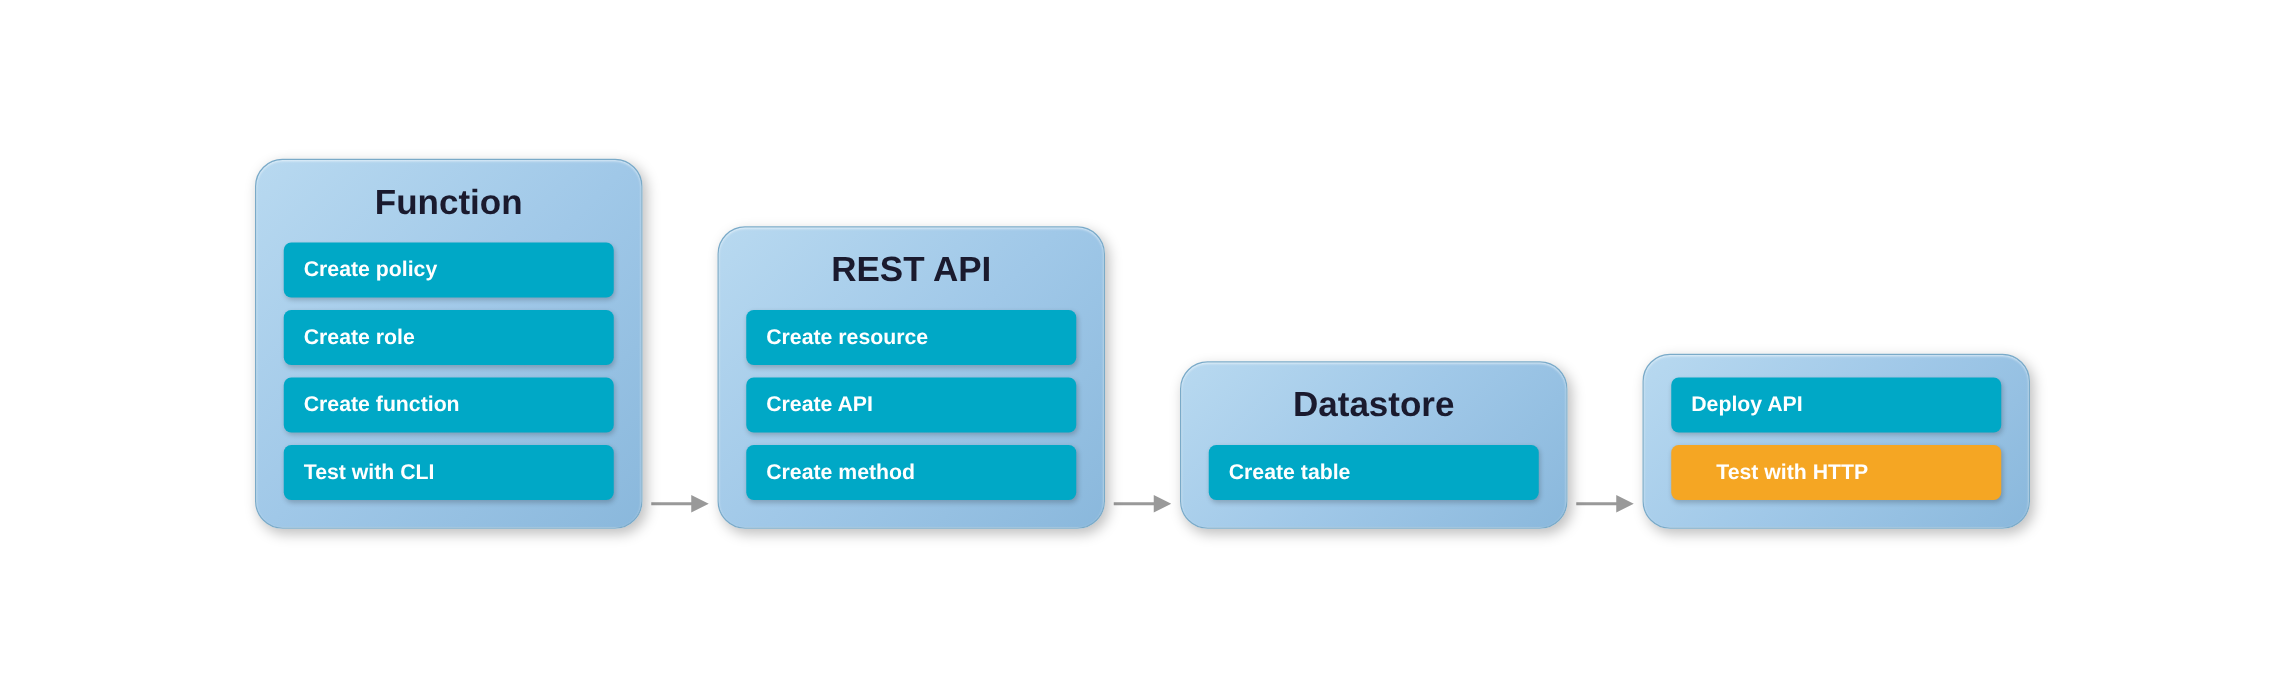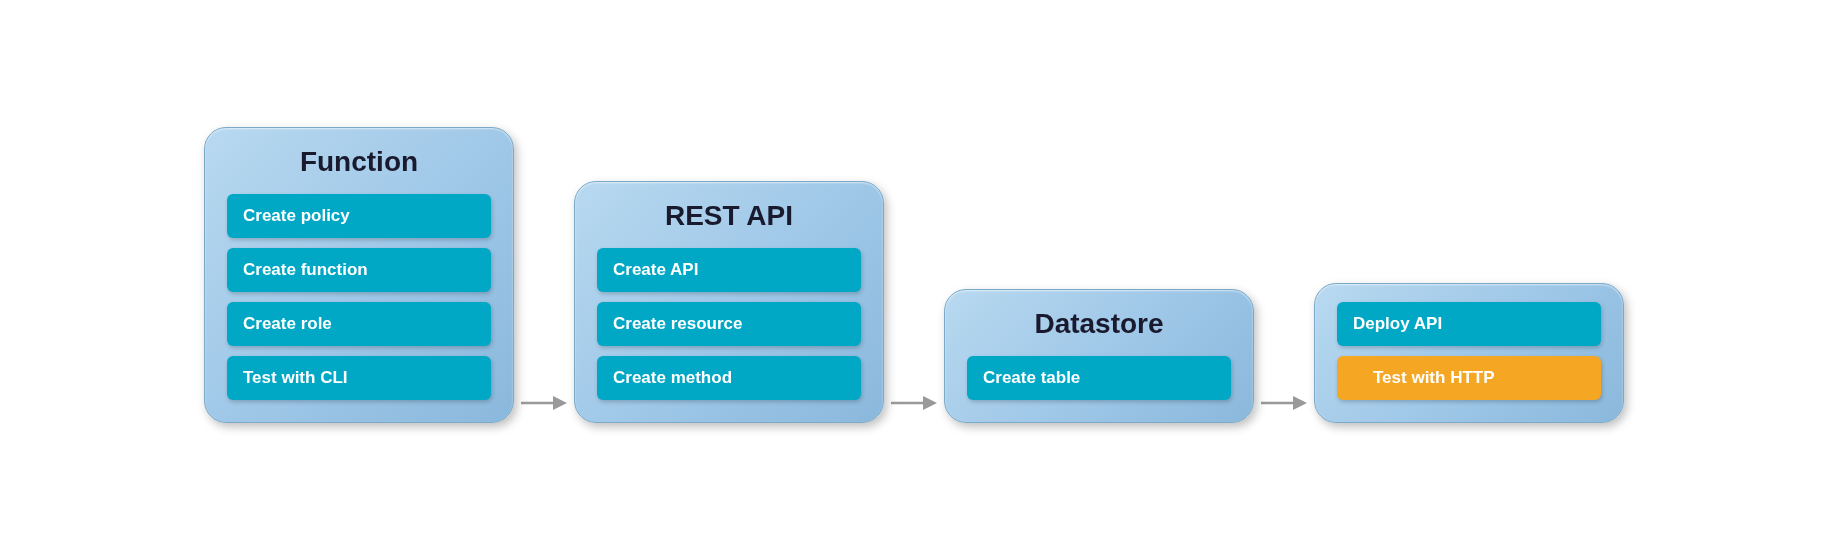"Create function" button.item-btn { order: before "Create role" -> after "Create role" }
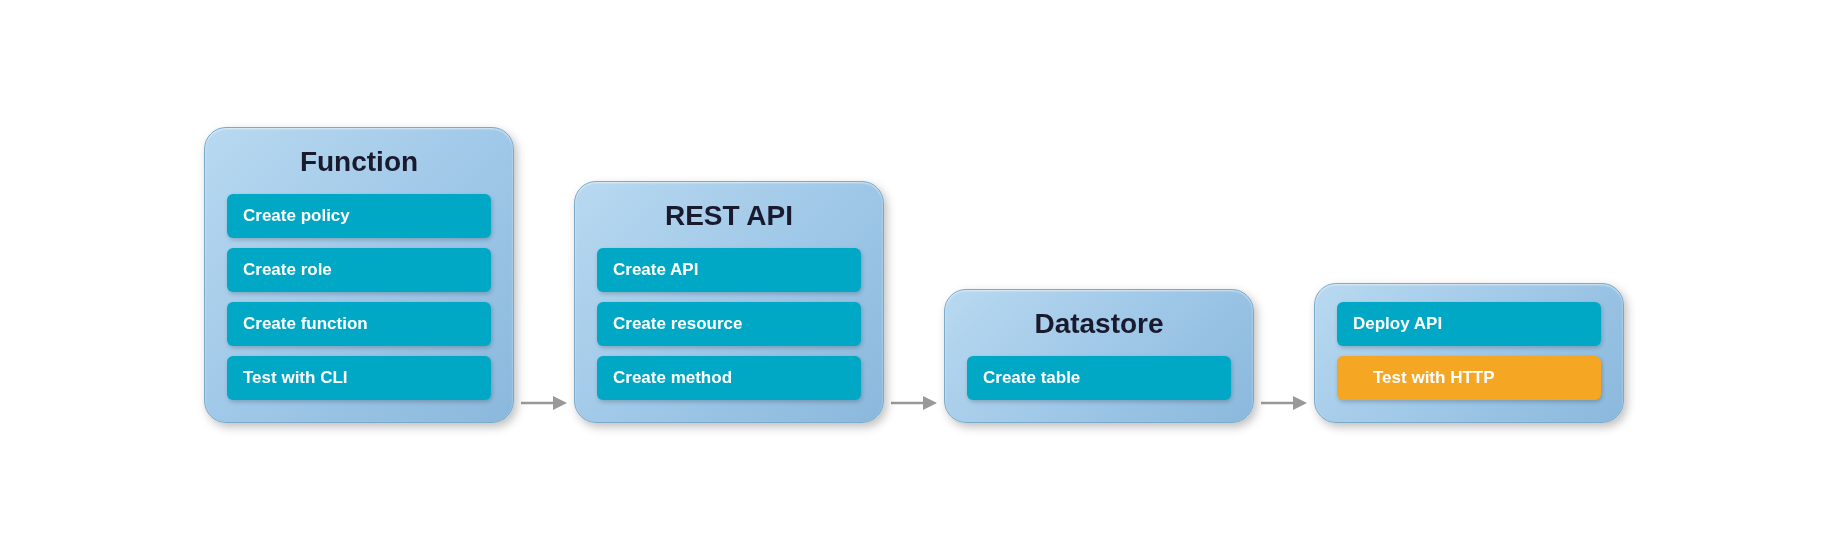"Create API" button.item-btn { order: before "Create resource" -> after "Create resource" }
